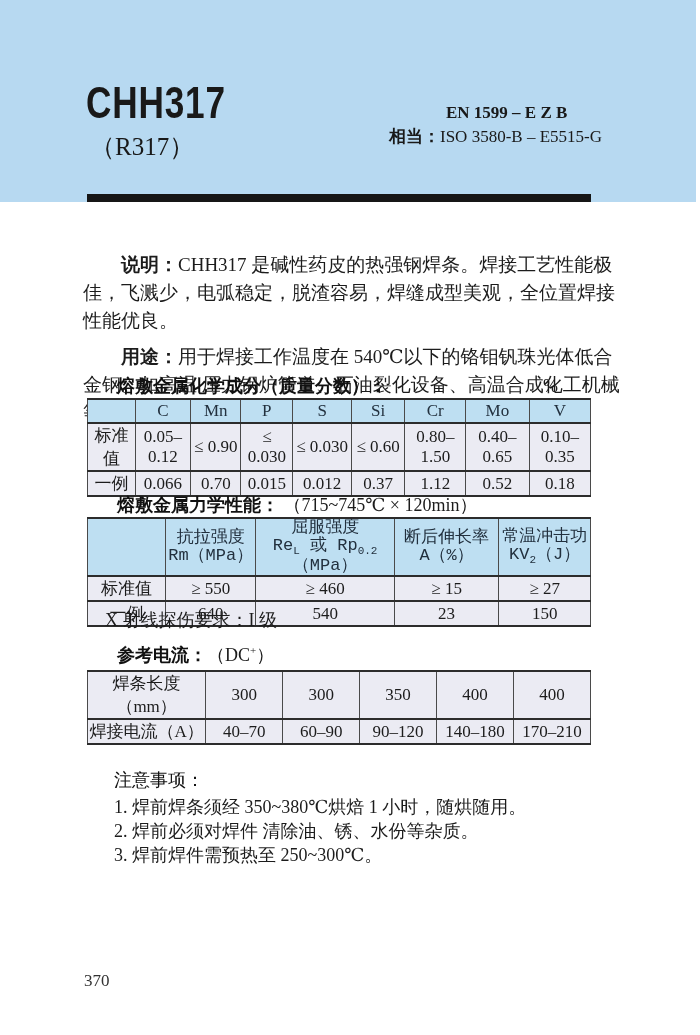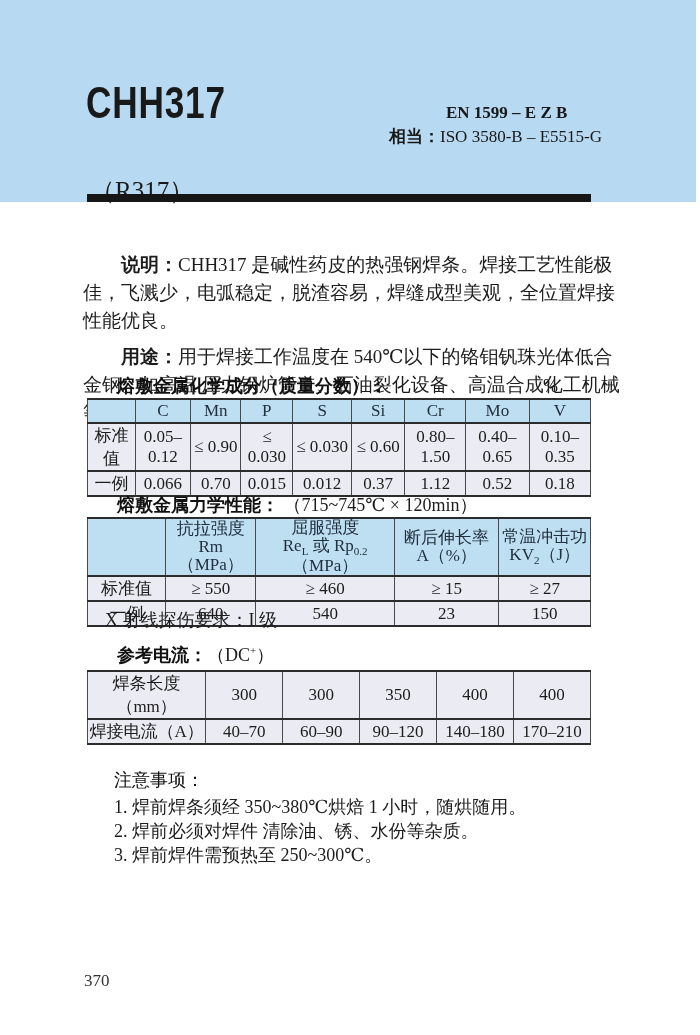"（R317）" .model-alias { margin-top: 44px -> none }
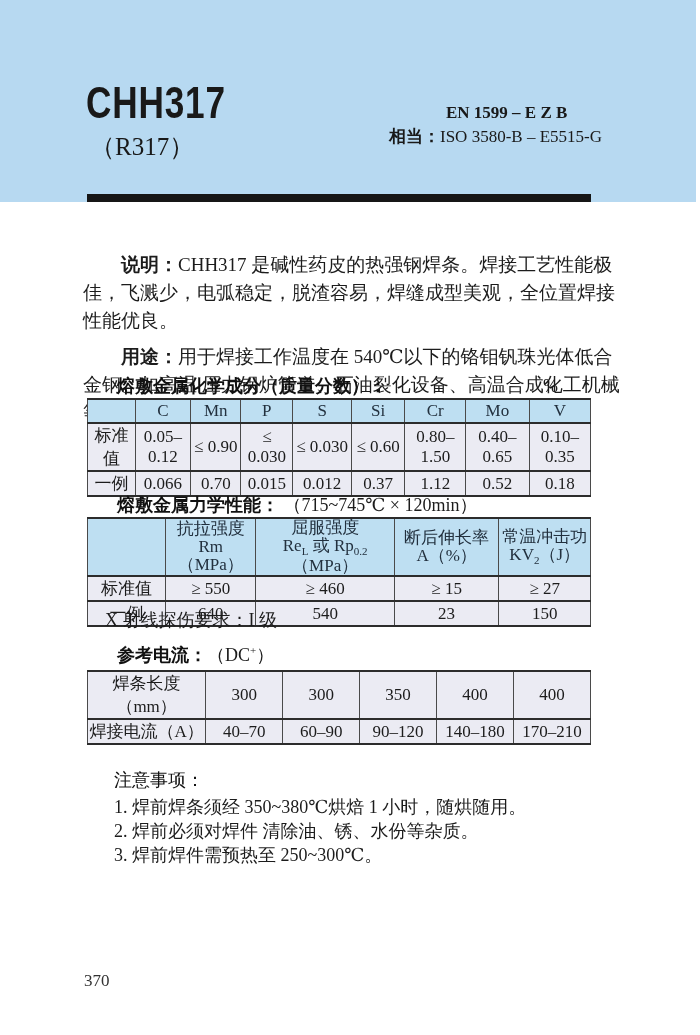"抗拉强度" .mech tr.head { font-family: none -> Liberation Mono, monospace }
